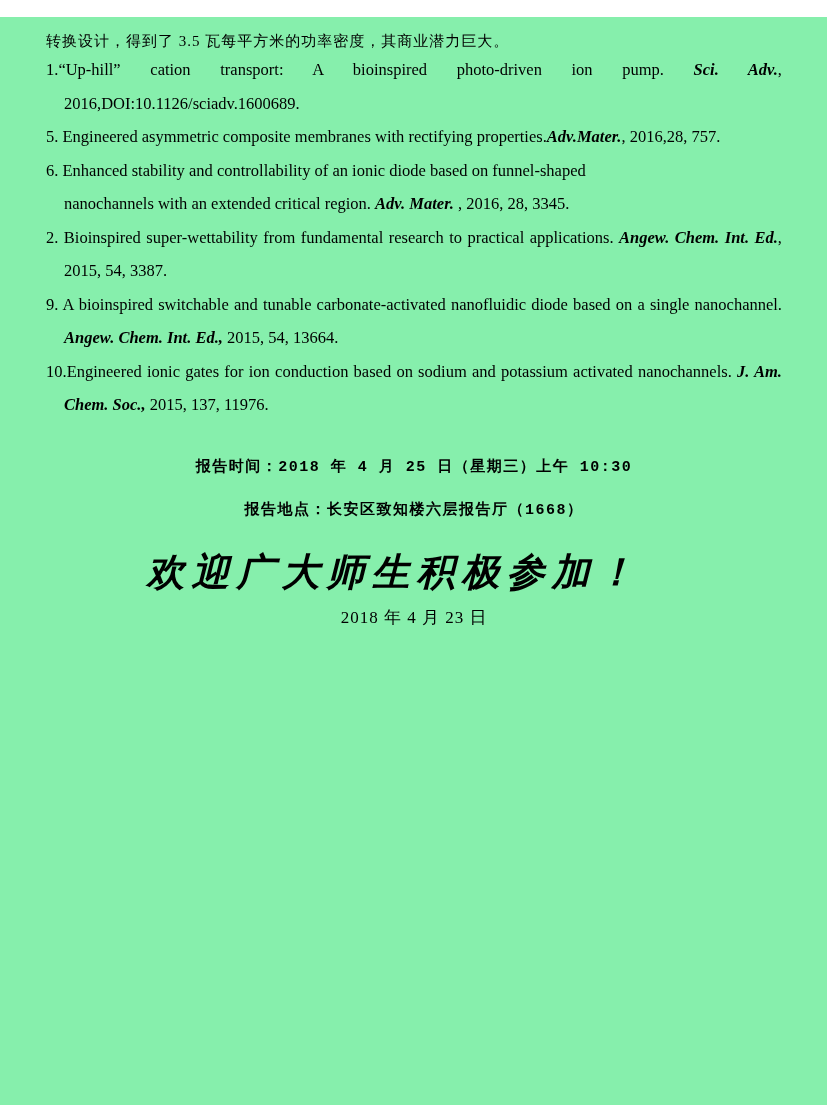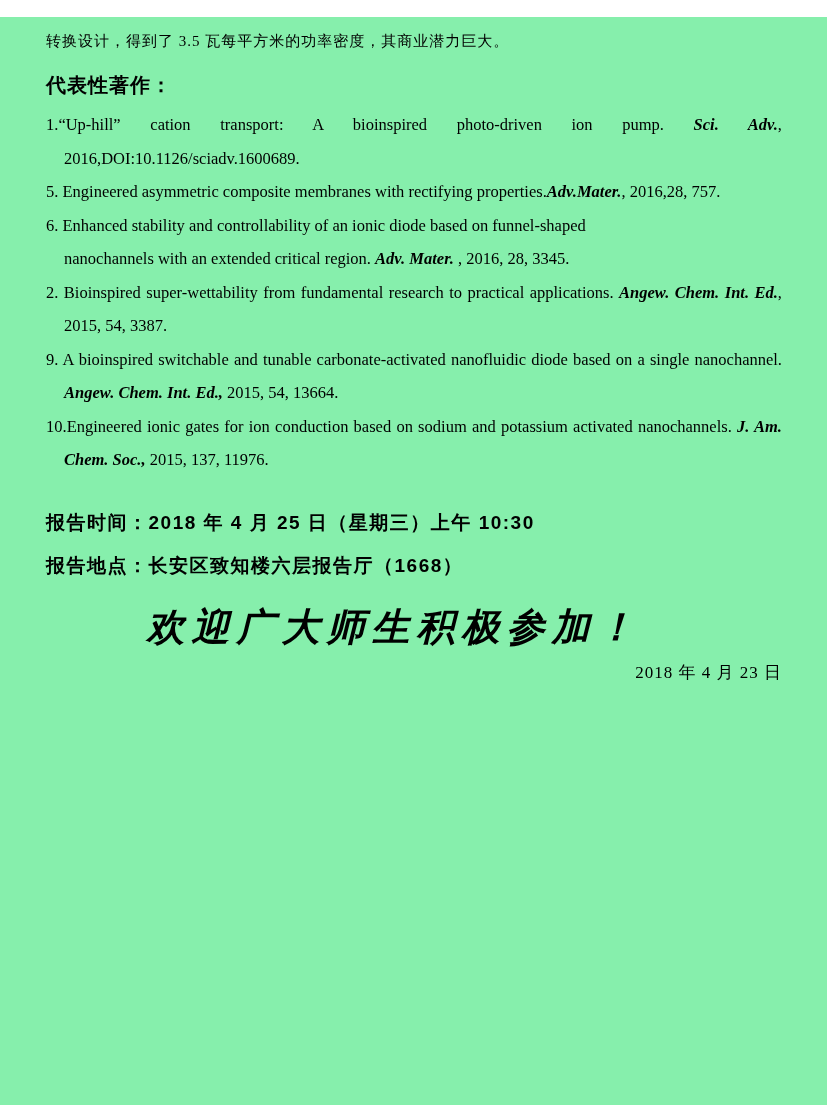"代表性著作：" h2.section-heading { html: <h2>代表性著作：</h2> -> none }
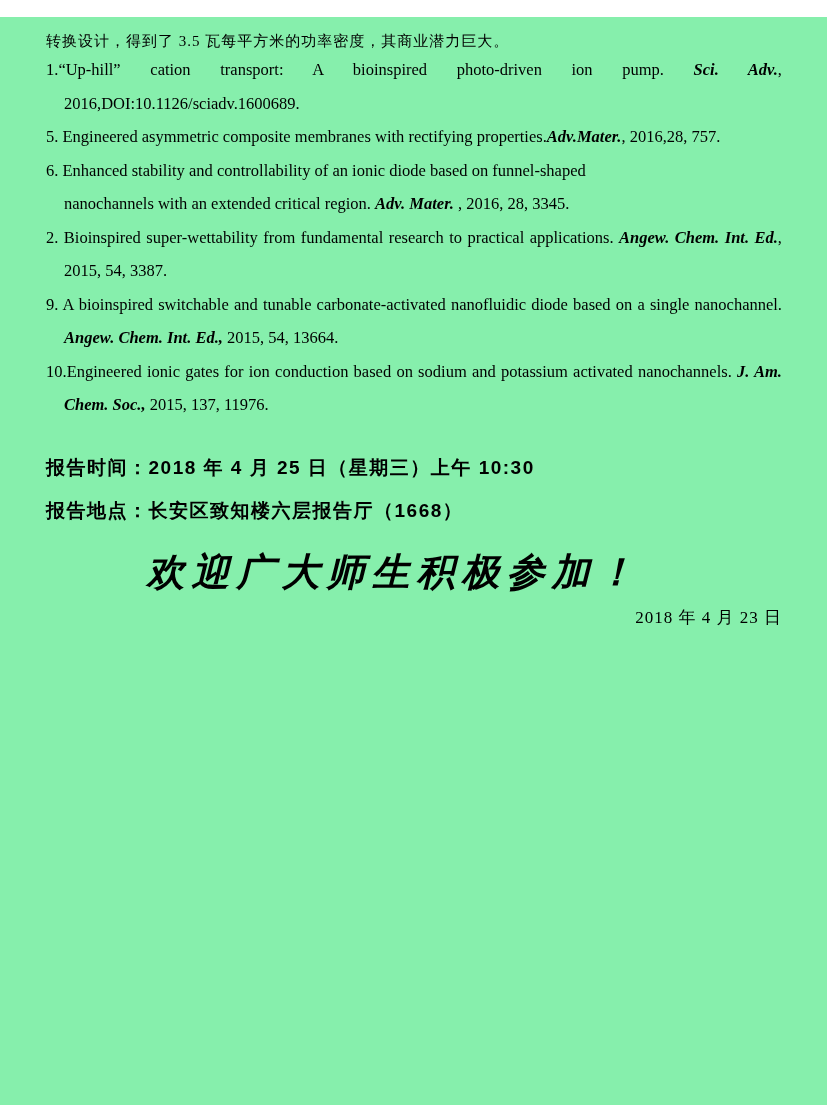"报告时间：2018 年 4 月 25" .meta-line { font-family: Liberation Sans, sans-serif -> Liberation Mono, monospace; font-size: 19px -> 15px; text-align: none -> center }
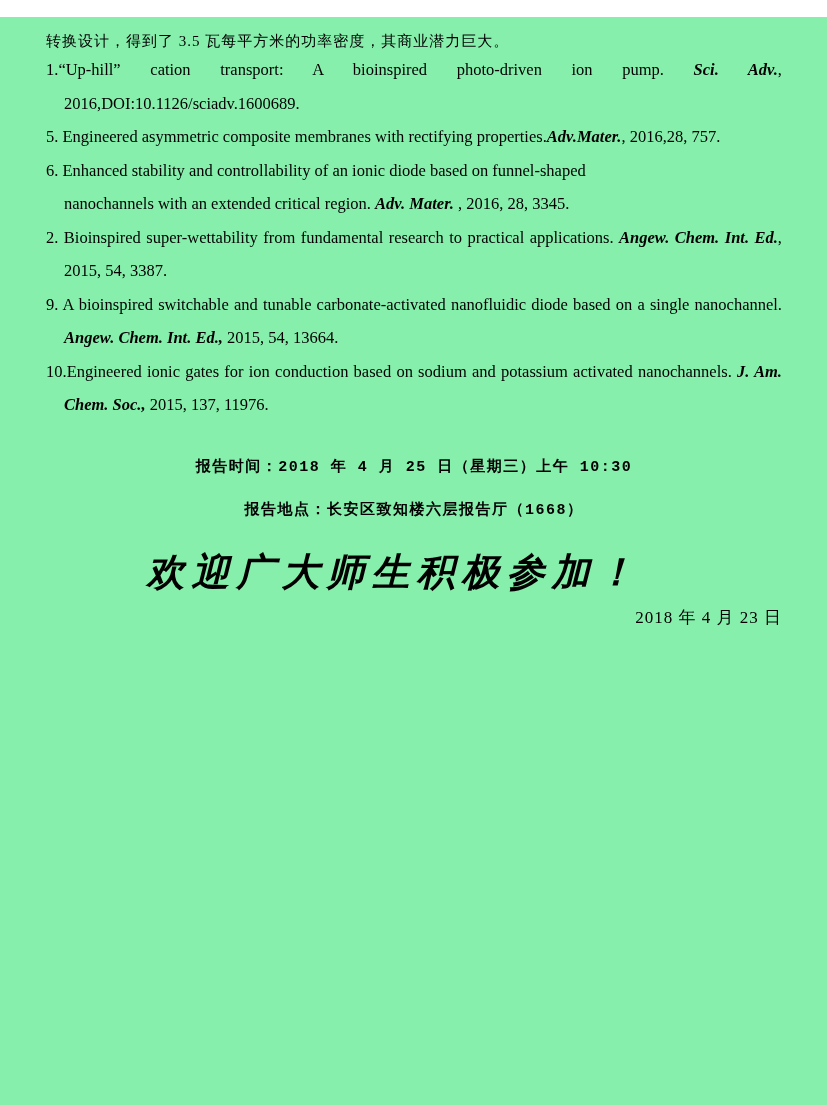"2018 年 4 月 23" .date-line { text-align: right -> center }
